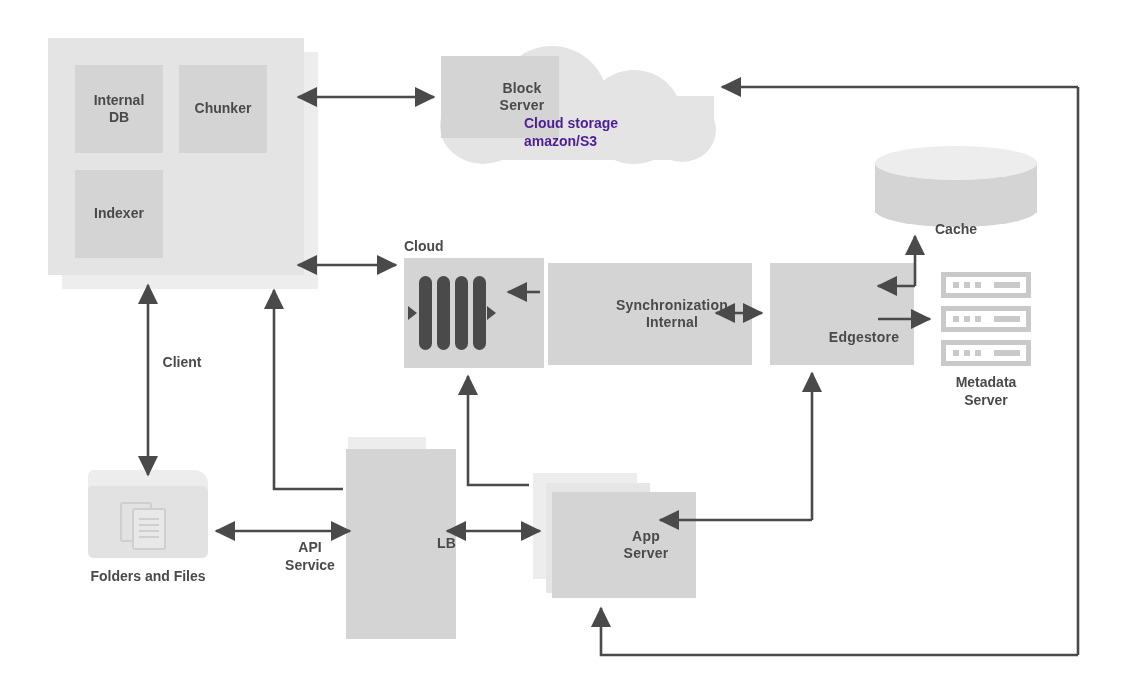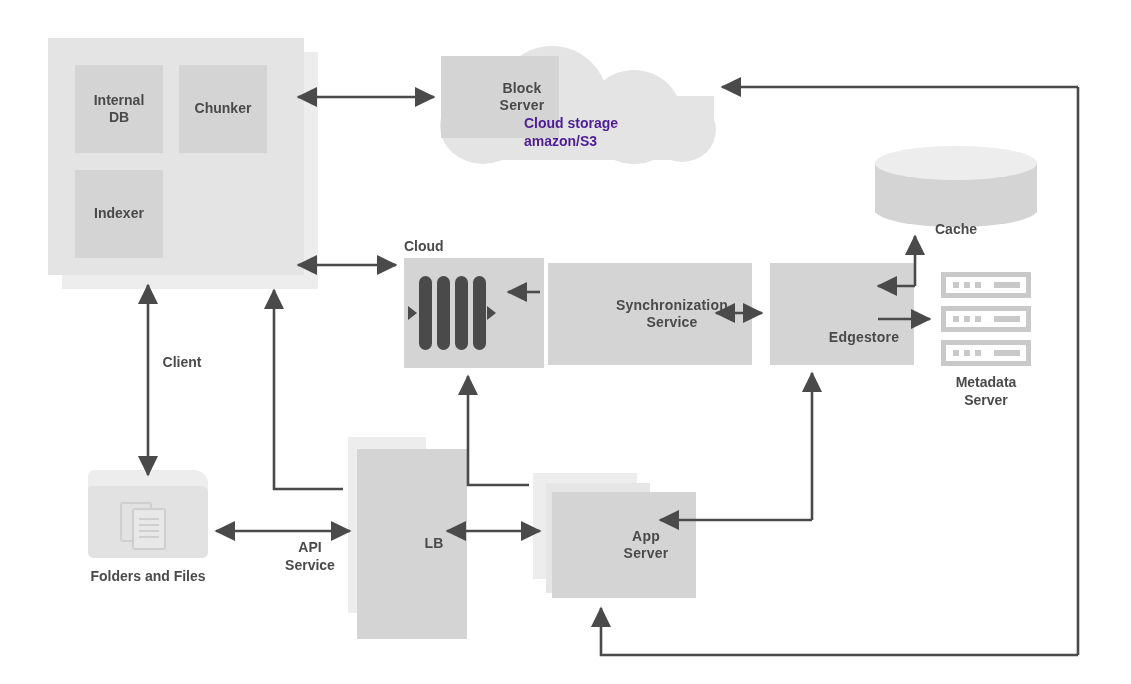"Synchronization" span { text: Service -> Internal }
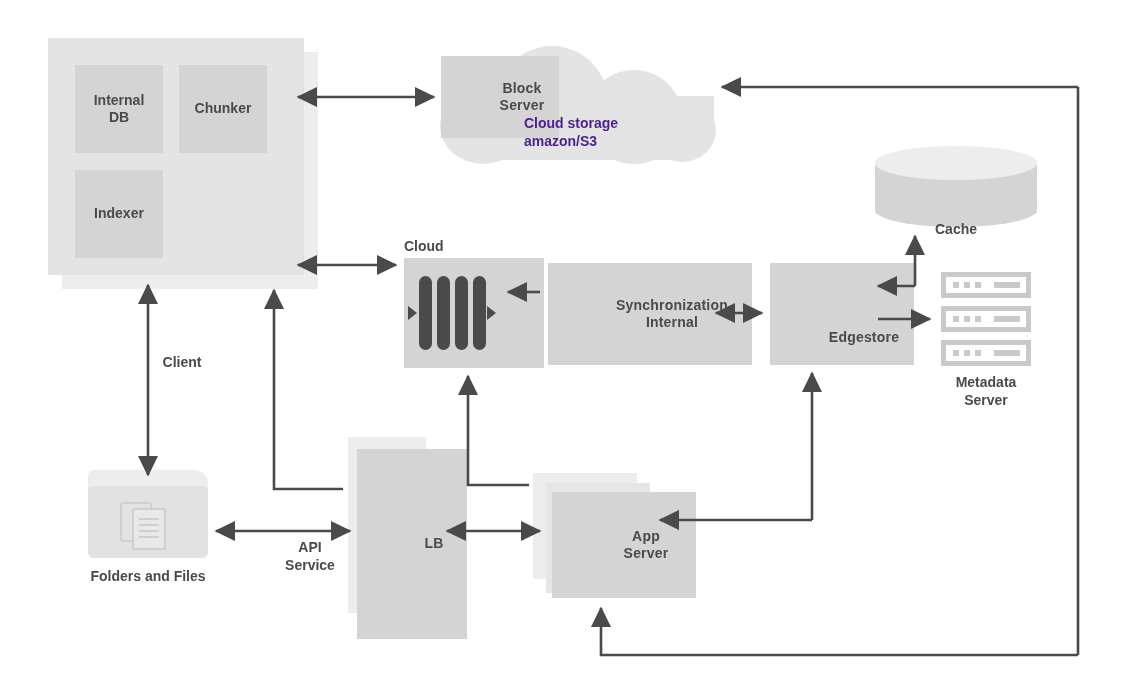"LB" div.box { justify-content: none -> flex-end; left: 357px -> 346px }
